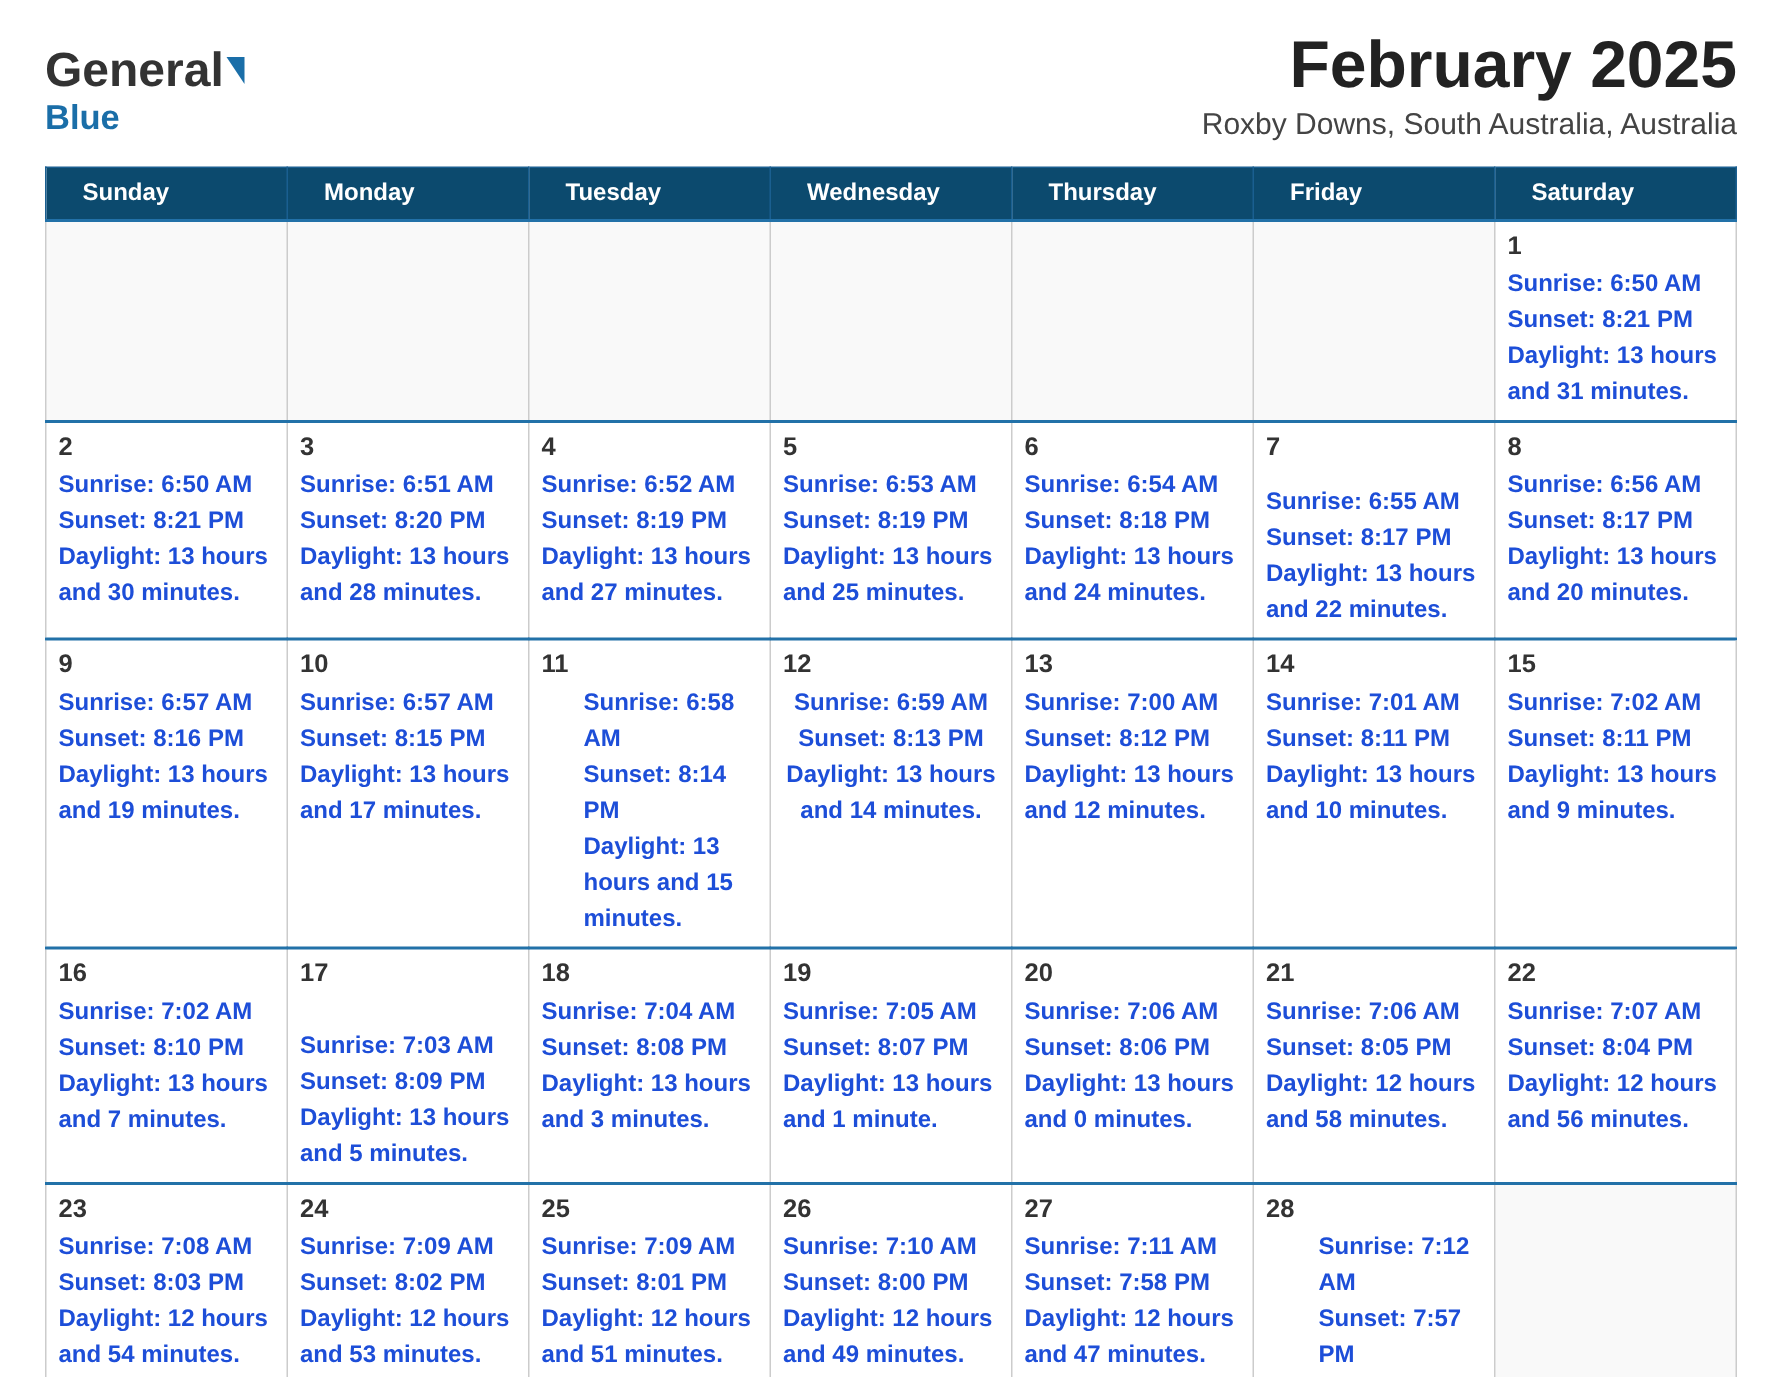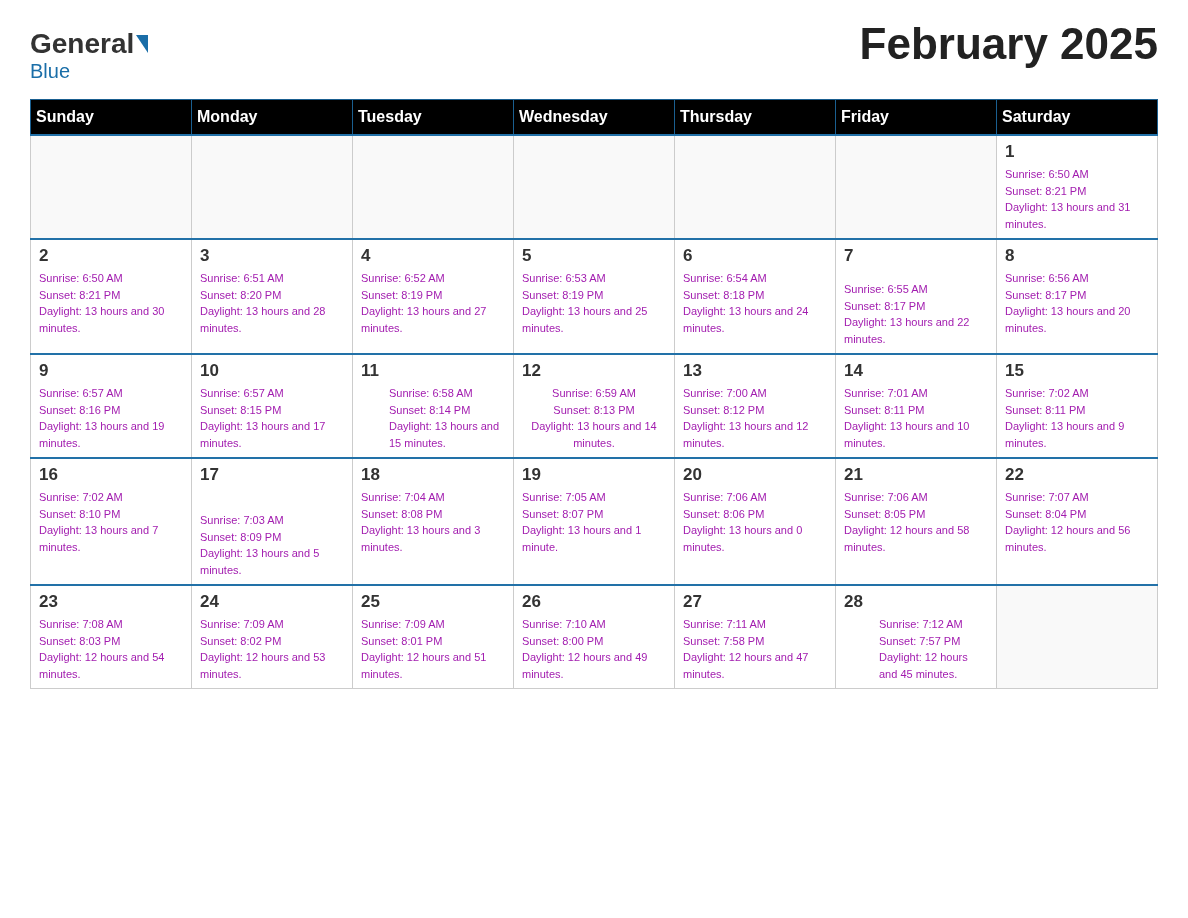"General" .logo-text { font-size: 28px -> 32px }
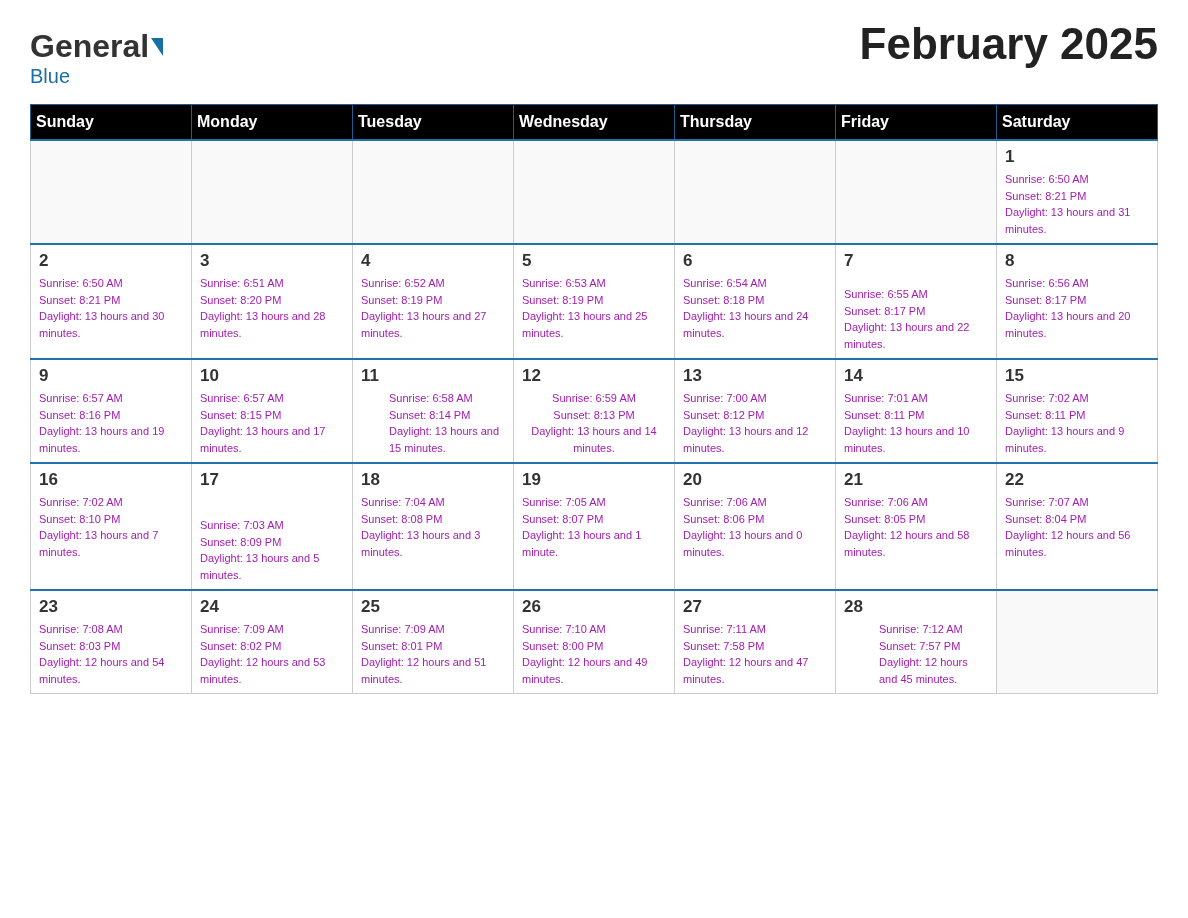"Blue" .logo-blue { font-size: 20px -> 23px; font-weight: normal -> bold }
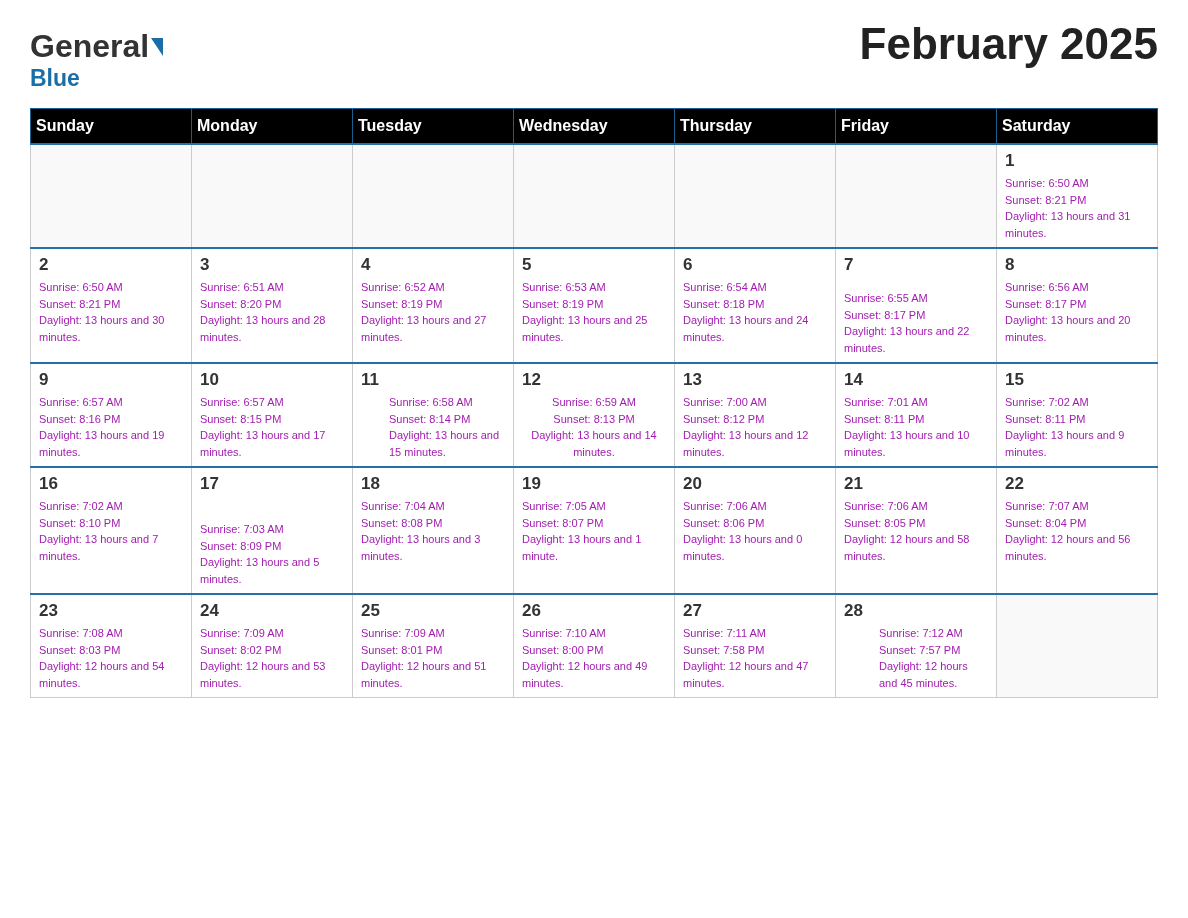"Roxby Downs, South Australia, Australia" h2 { html: none -> <h2>Roxby Downs, South Australia, Australia</h2> }
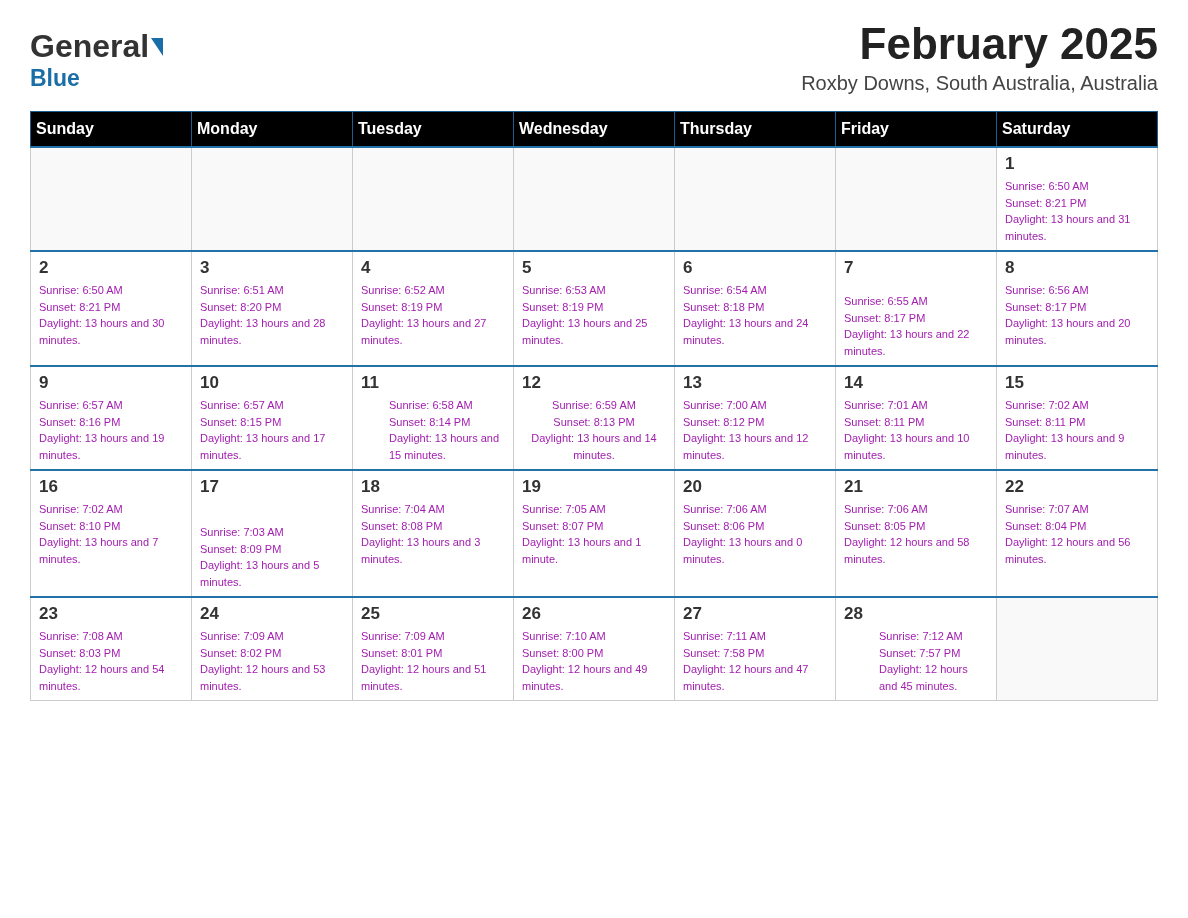"Sunday" .calendar thead tr th { background-color: #000000 -> #0c4a6e; padding: 8px 5px -> 8px 24px }
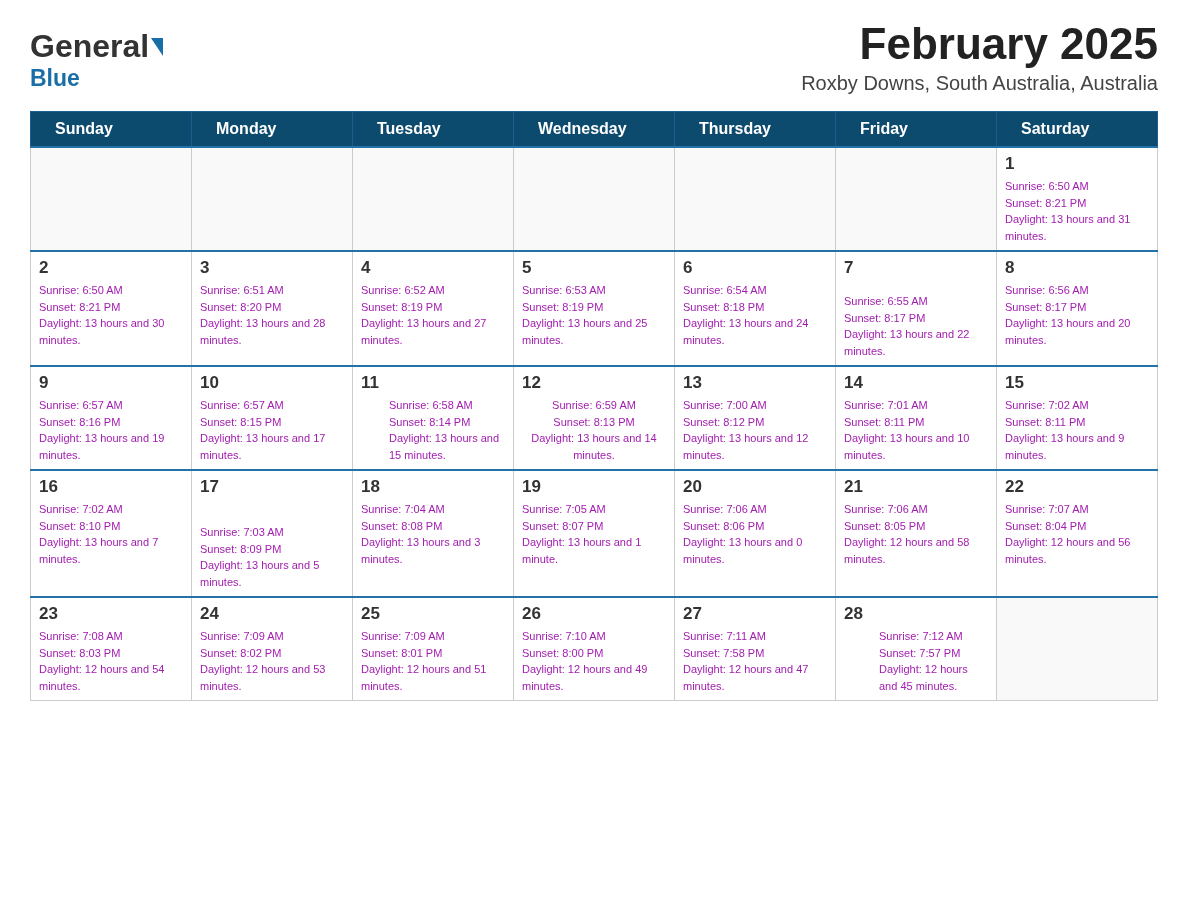"Sunrise: 6:50 AM" .day-info { color: #a21caf -> #1d4ed8; font-size: 11px -> 16px; font-weight: none -> bold }
